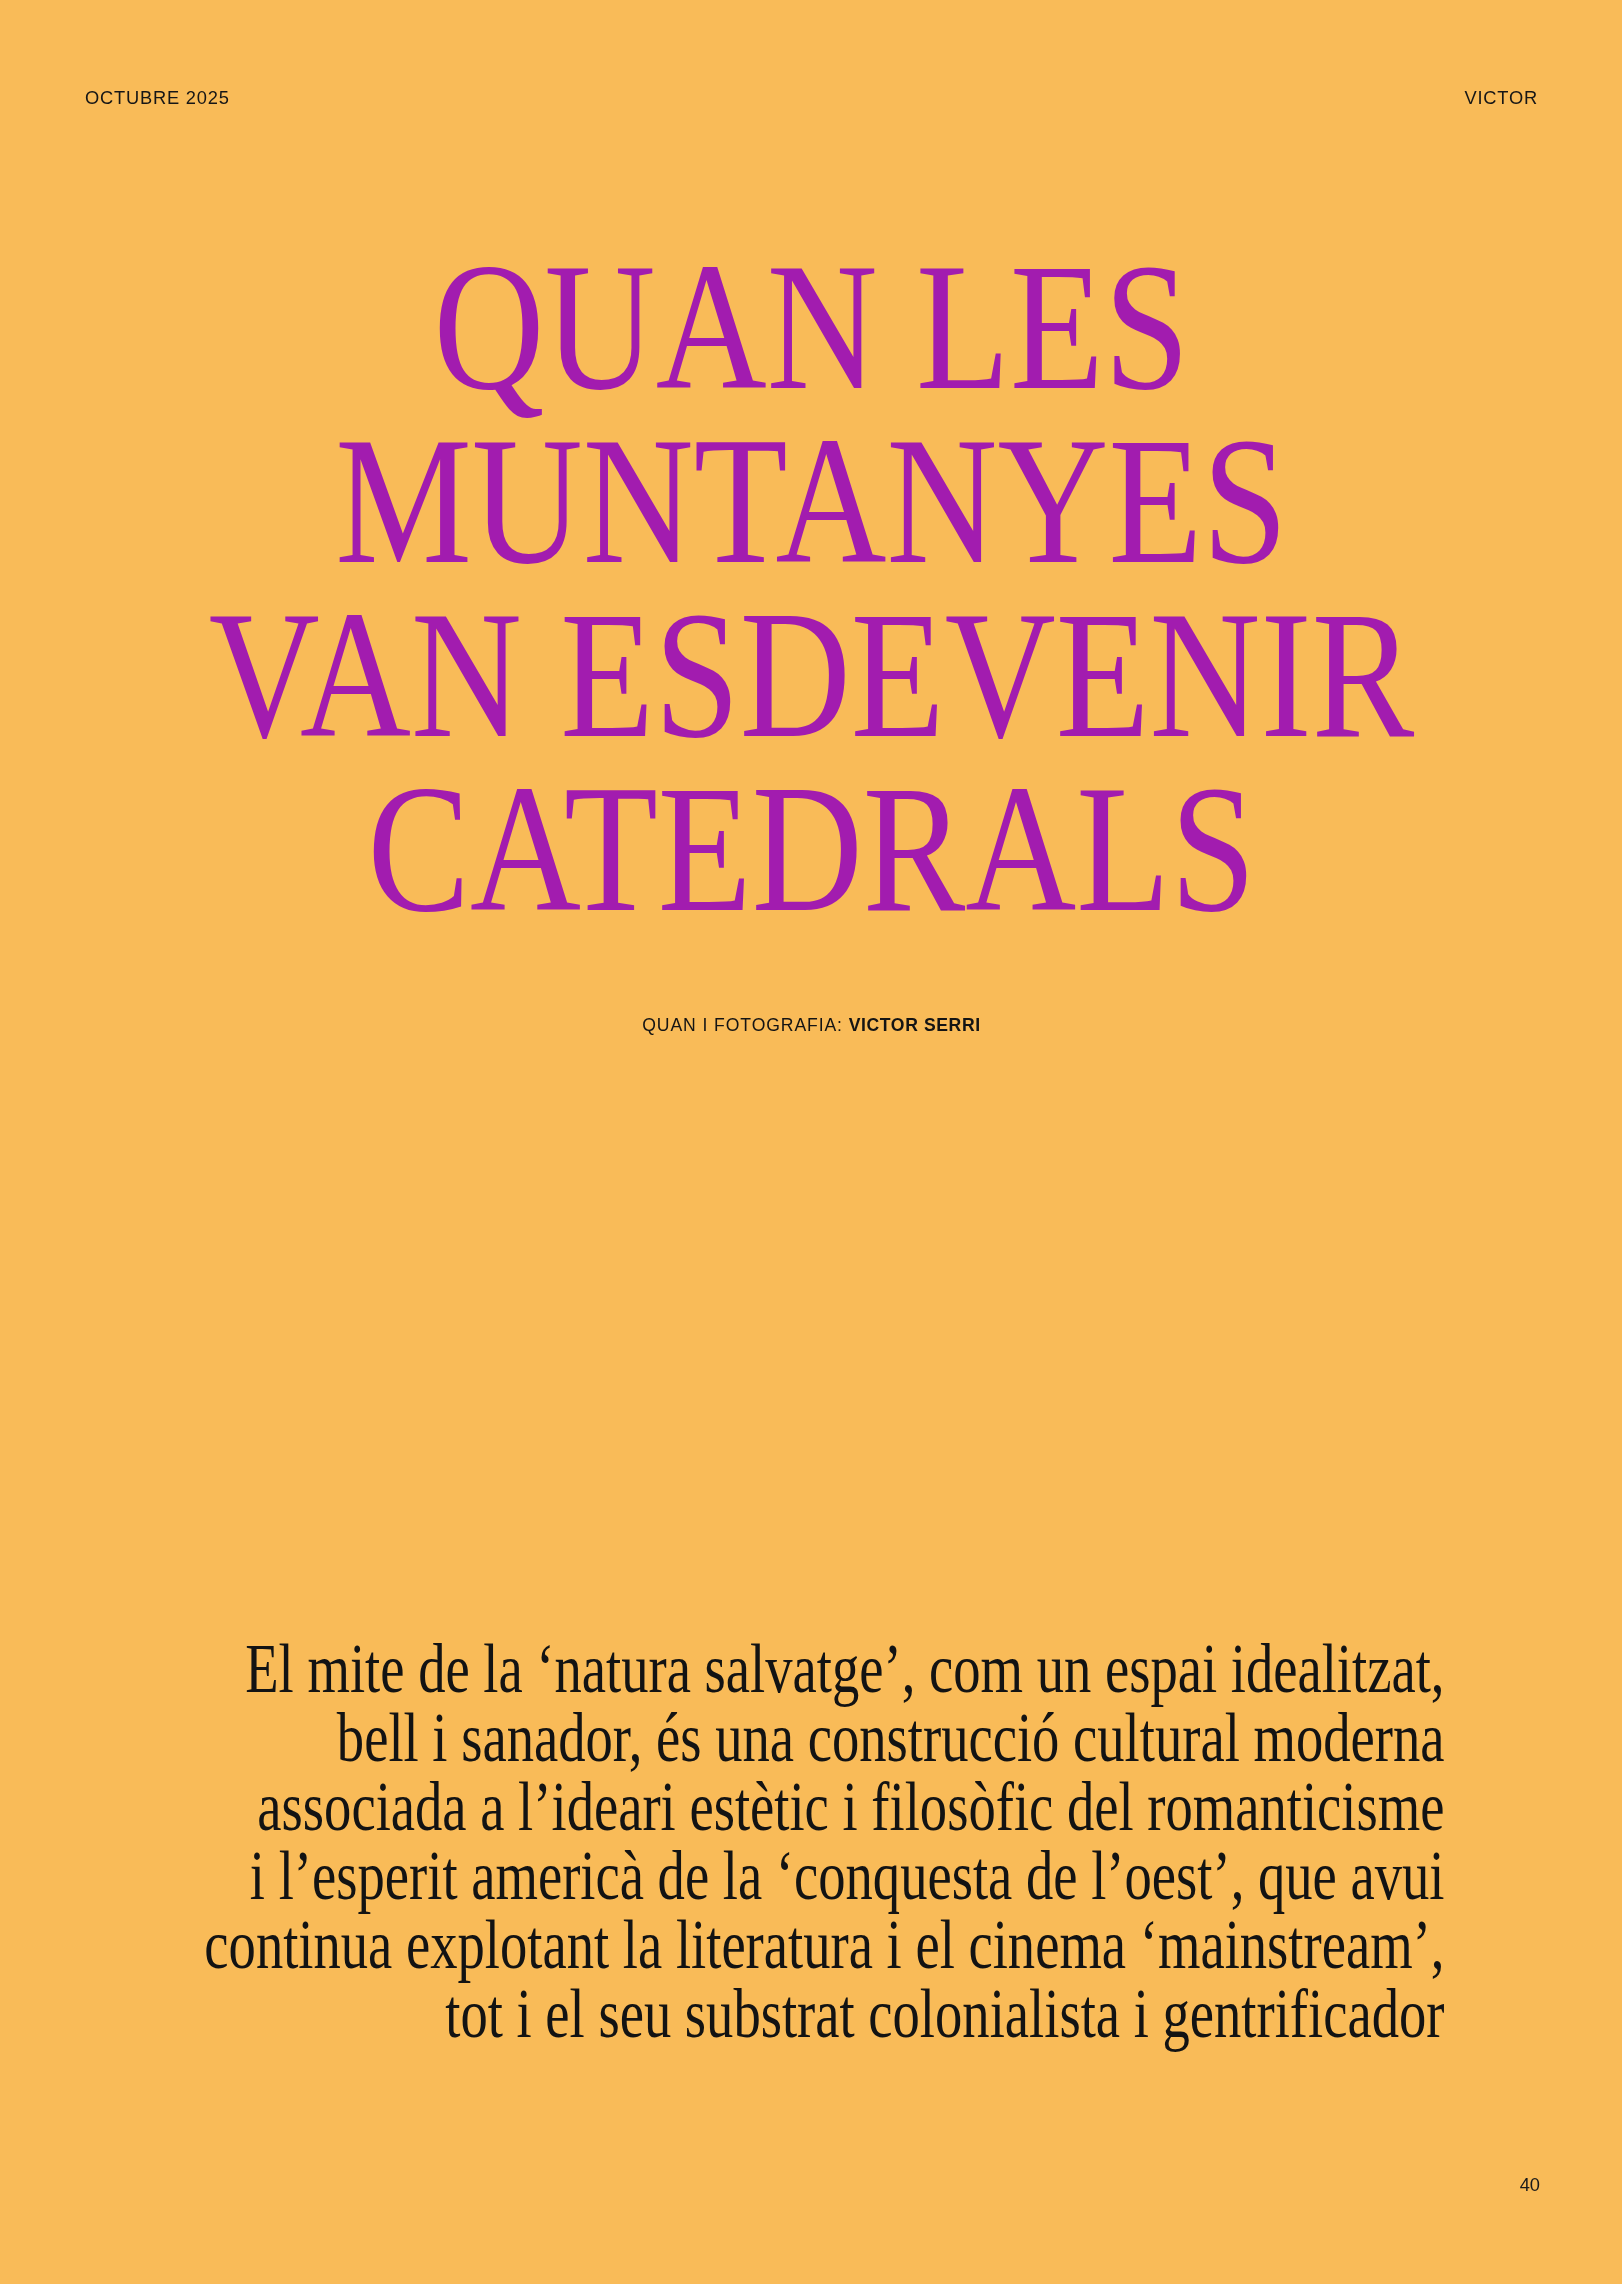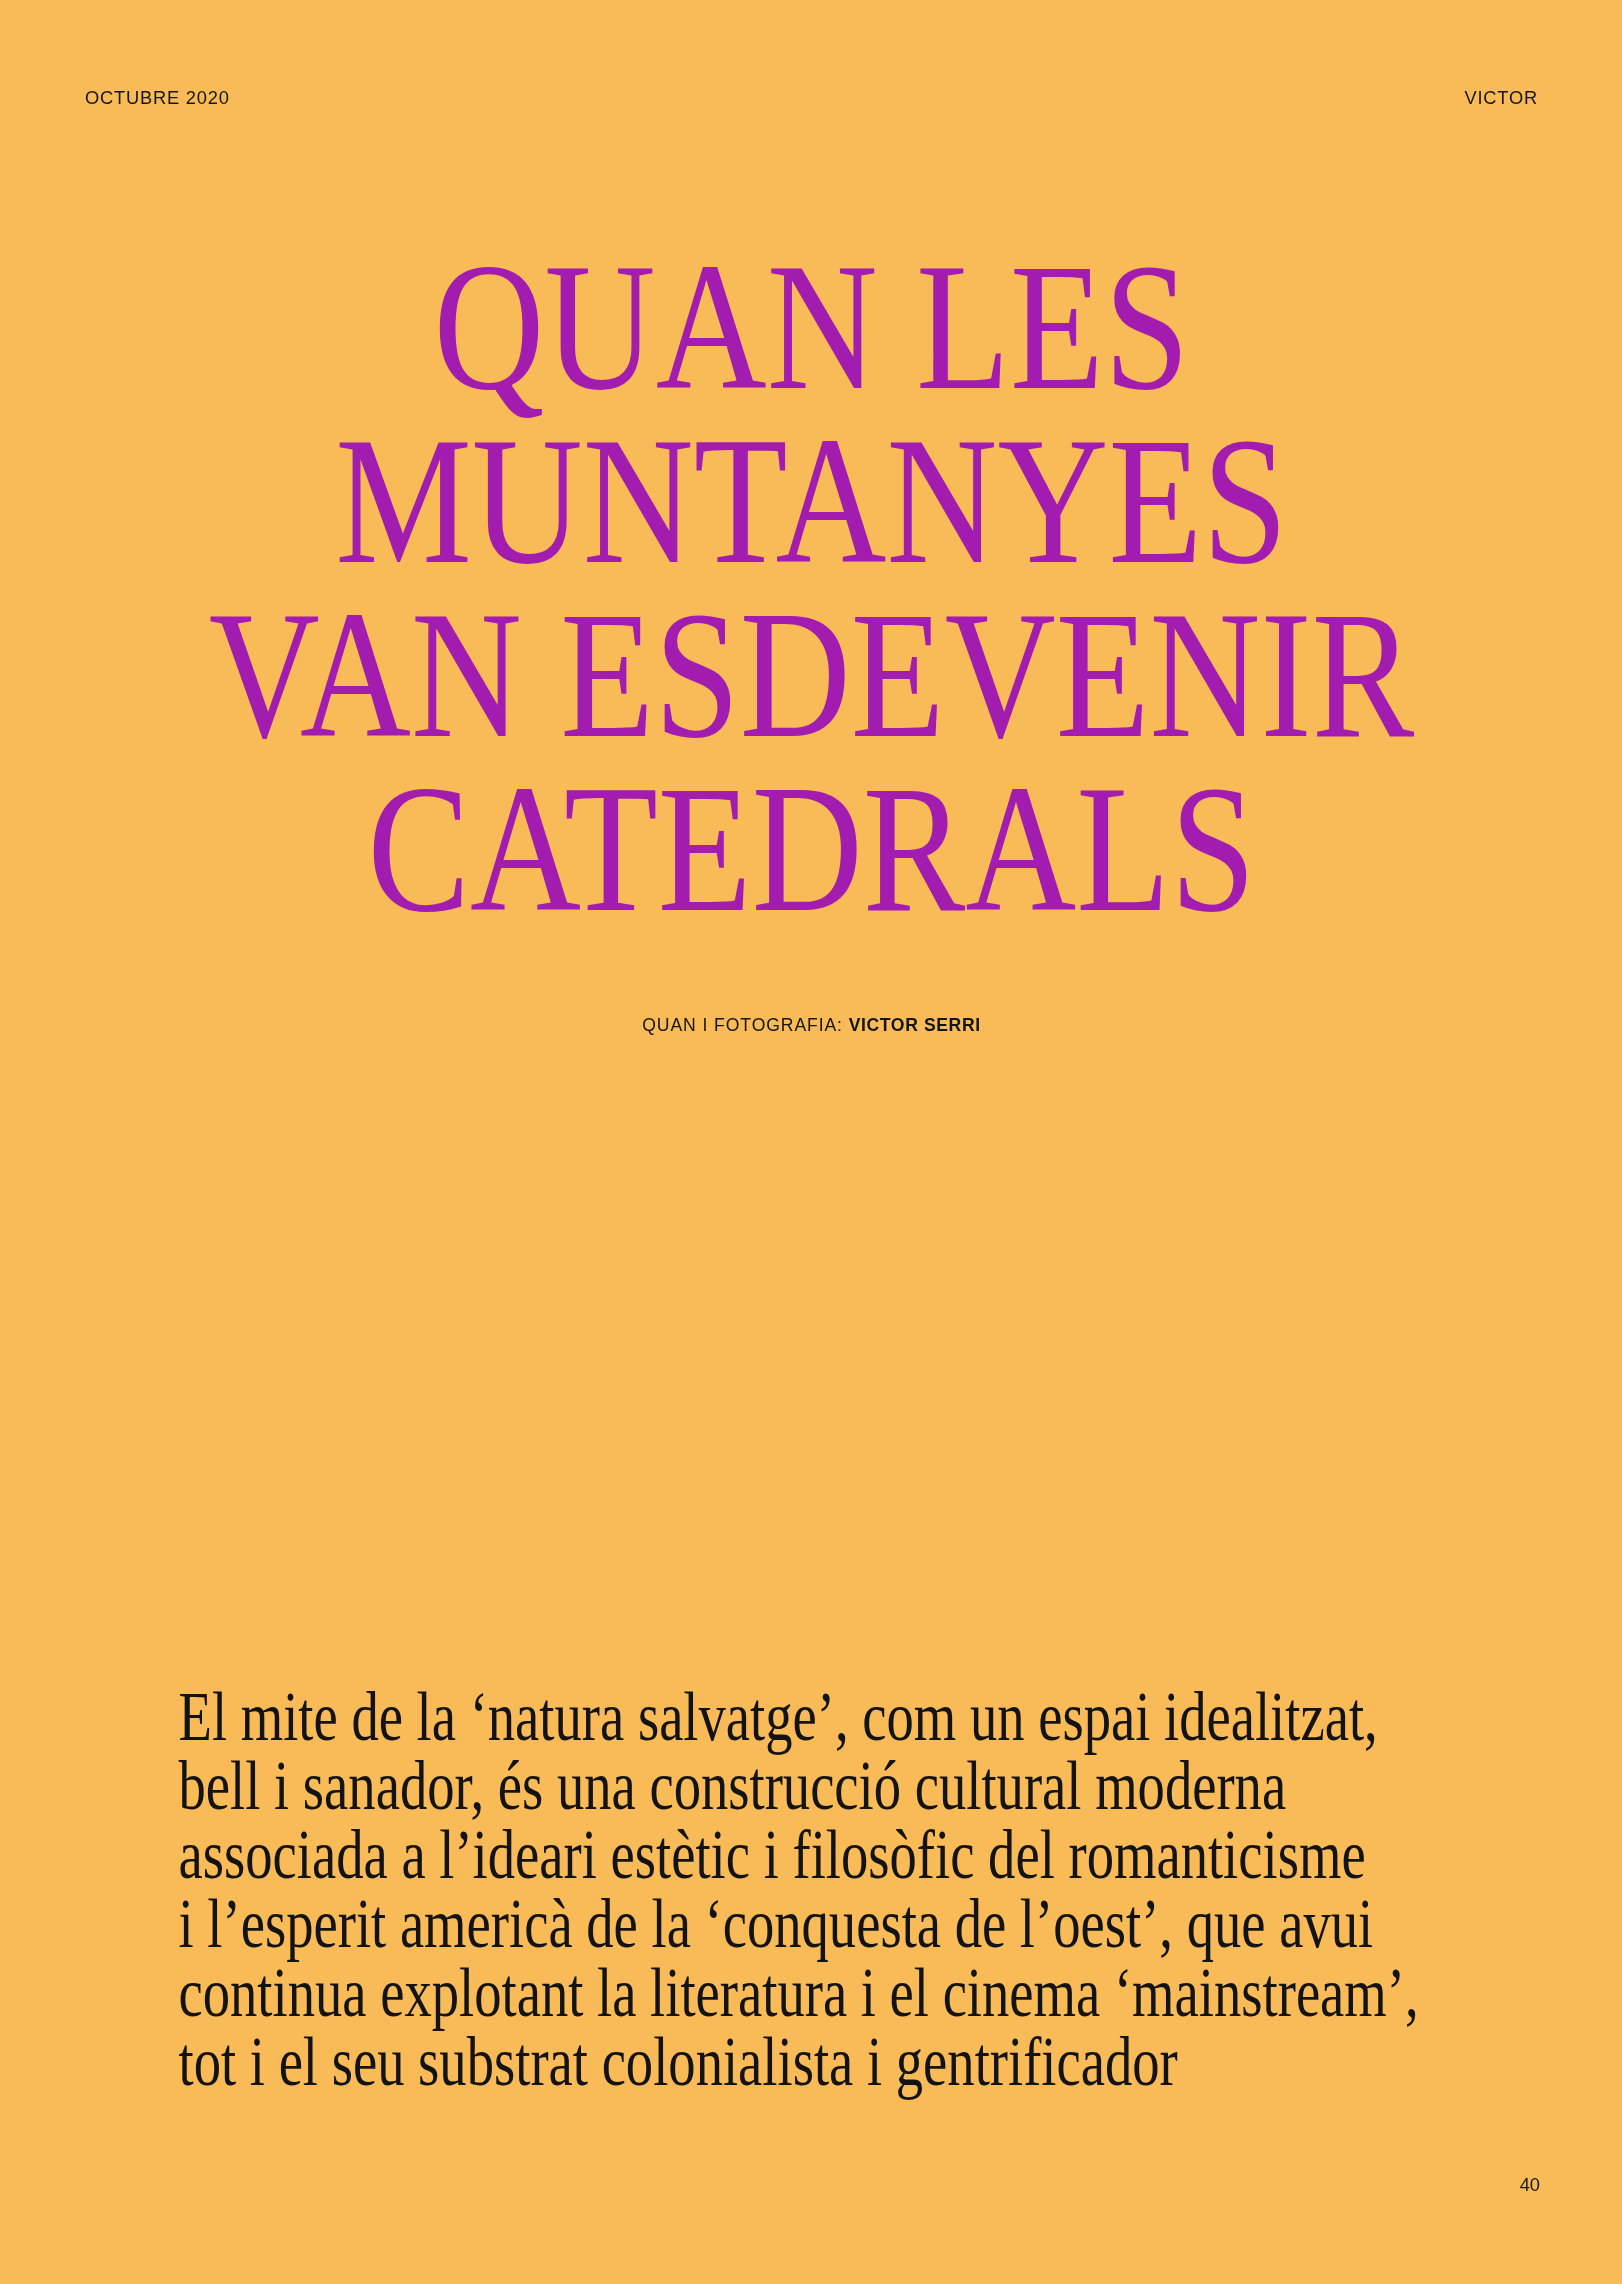"OCTUBRE 2020" div.hdr { text: 2020 -> 2025 }
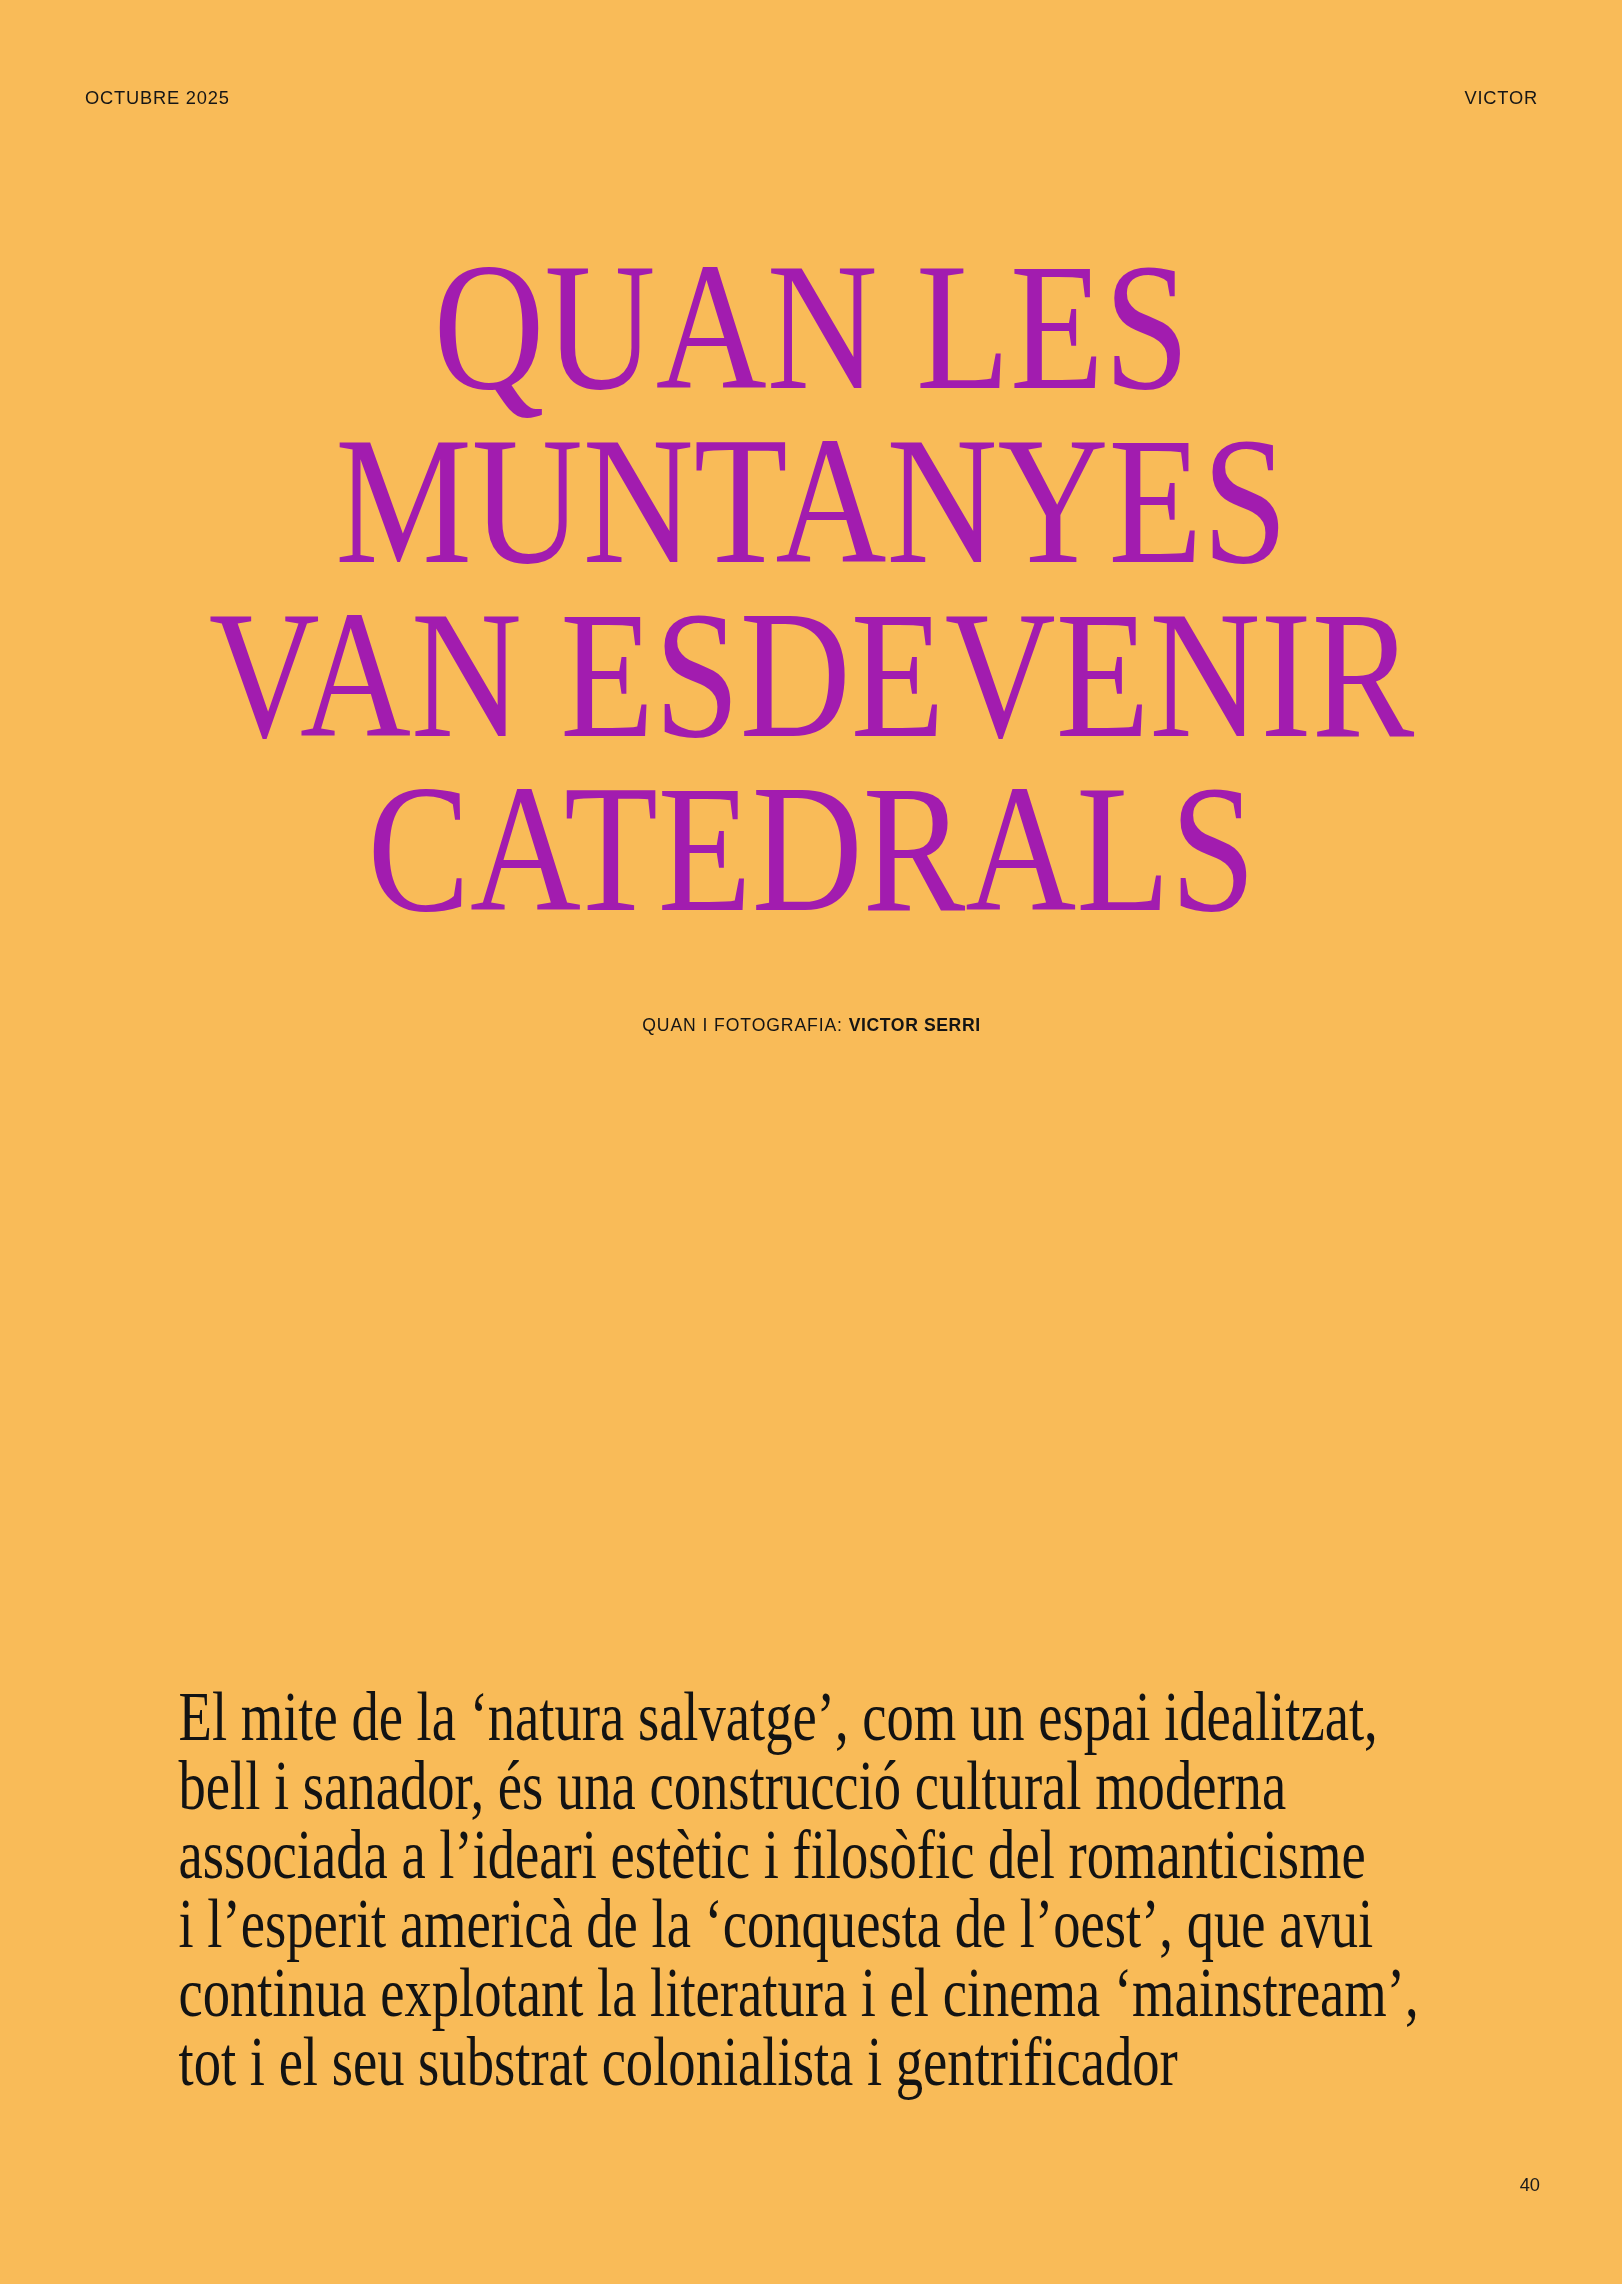"El mite de la ‘natura" .standfirst { text-align: left -> right; top: 1682px -> 1634px }
